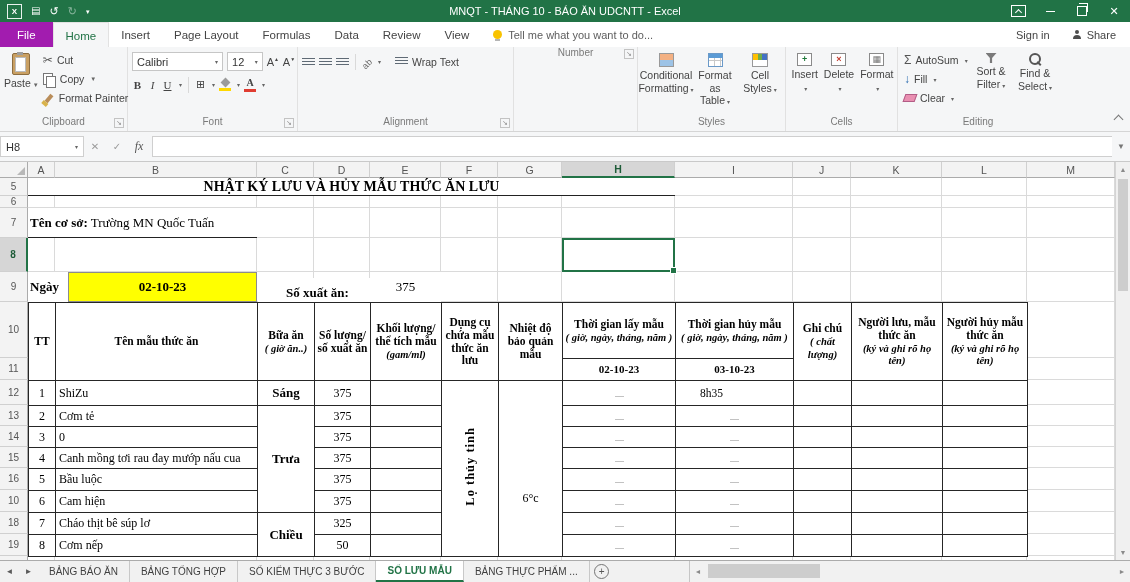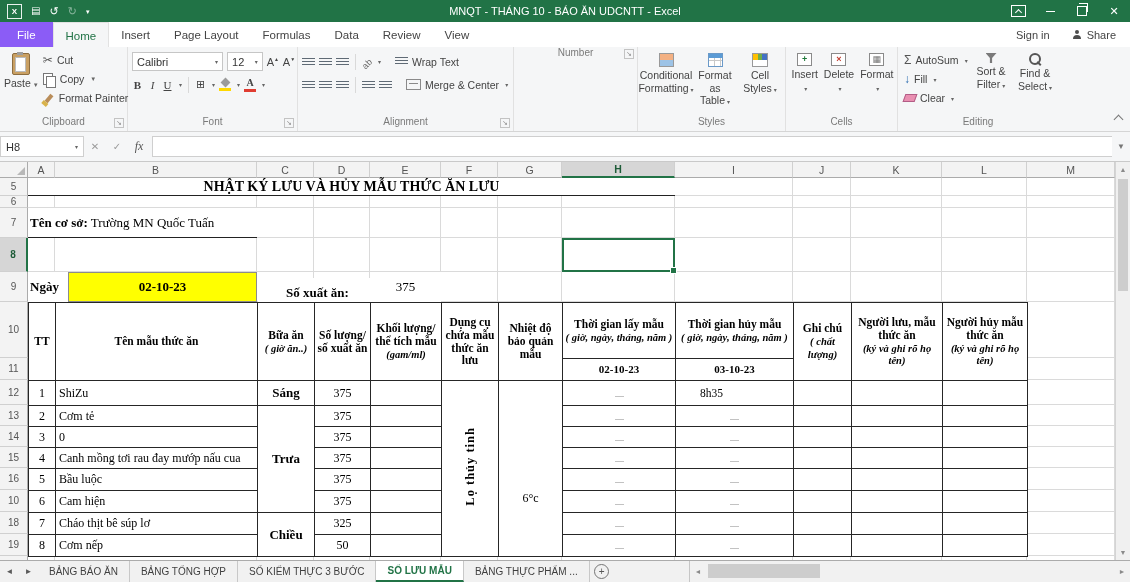"File" .mtab.file { background: #8b5cf6 -> #a21caf }
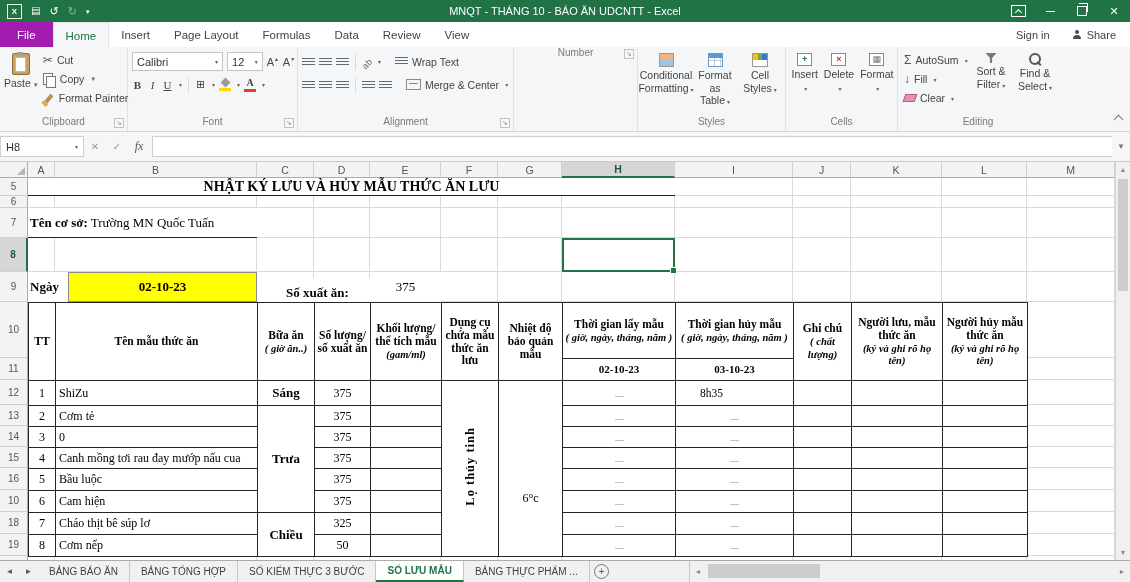"Tell me what you want" div.tellme { html: none -> <div> <span></span> <span>Tell me what you want to do...</span> </div> }
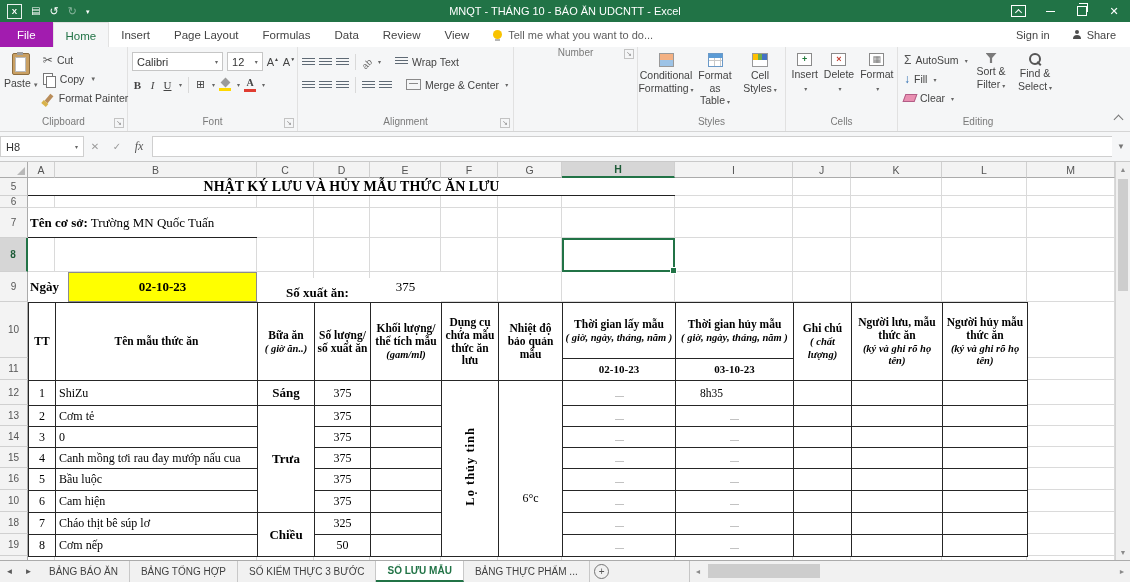"Merge & Center" div.hrow { html: <div> <span><span></span></span> <span><span></span></span> <span><span></span></span> <span></span> <span><span></span></span> <span><span></span></span> <div> <span></span> <span>Merge &amp; Center</span> <span>▾</span> </div> </div> -> none }
